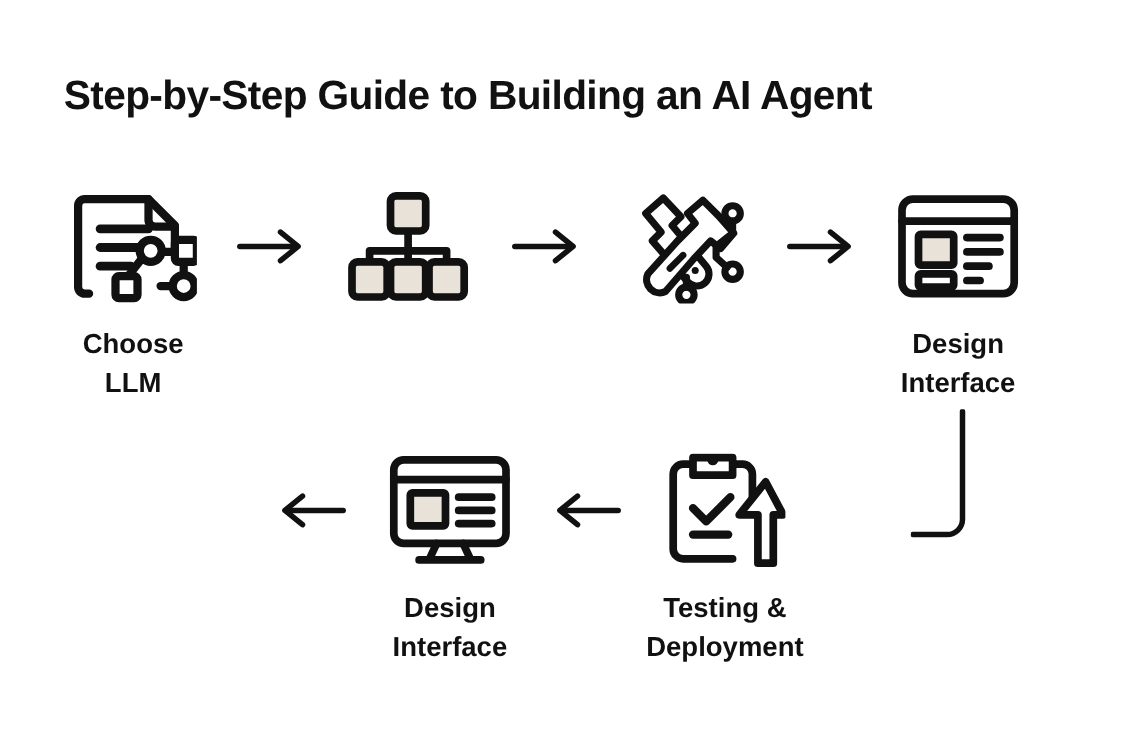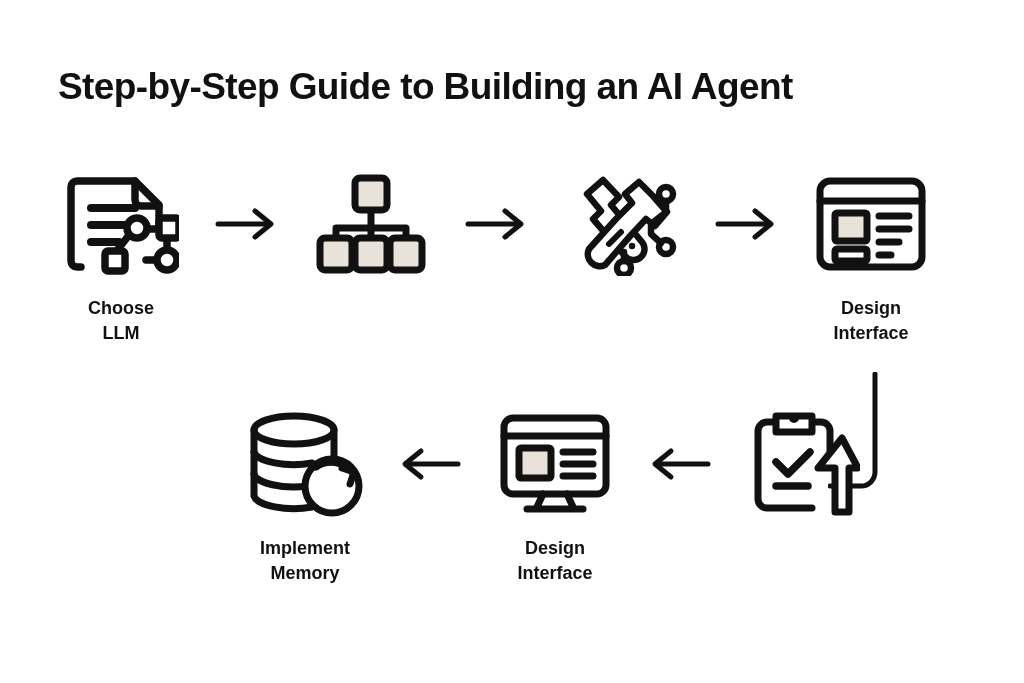"Choose" .step-label { font-size: 18px -> 25px }
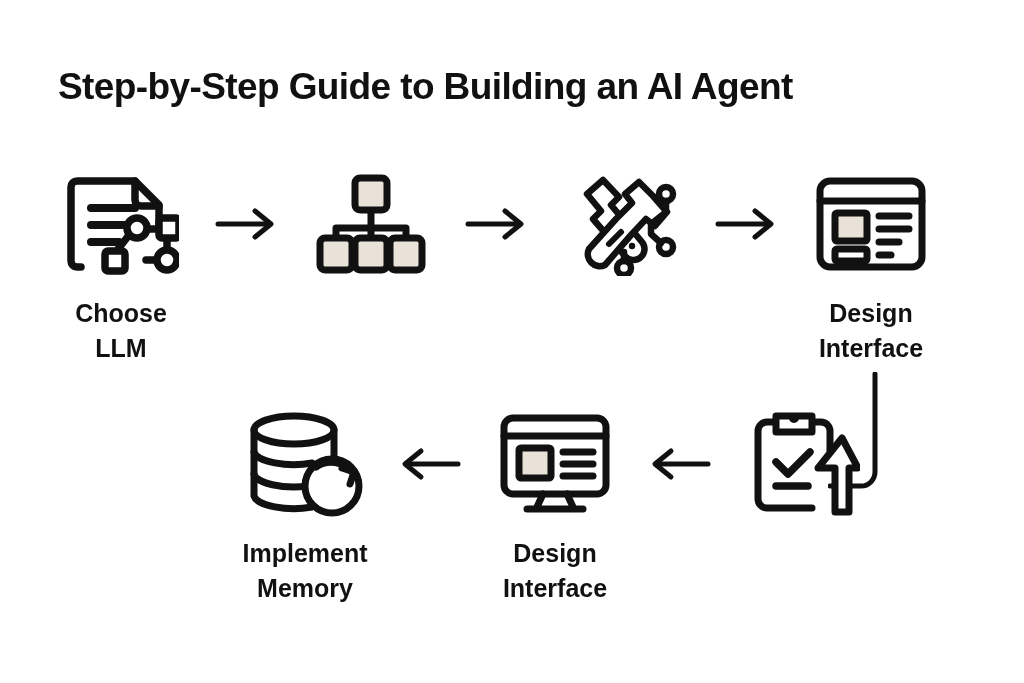"Implement" div.step { html: <div> <div> <svg> <ellipse></ellipse> <path></path> <path></path> <path></path> <path></path> <circle></circle> <path></path> <path></path> </svg> </div> <div>Implement Memory</div> </div> -> none }
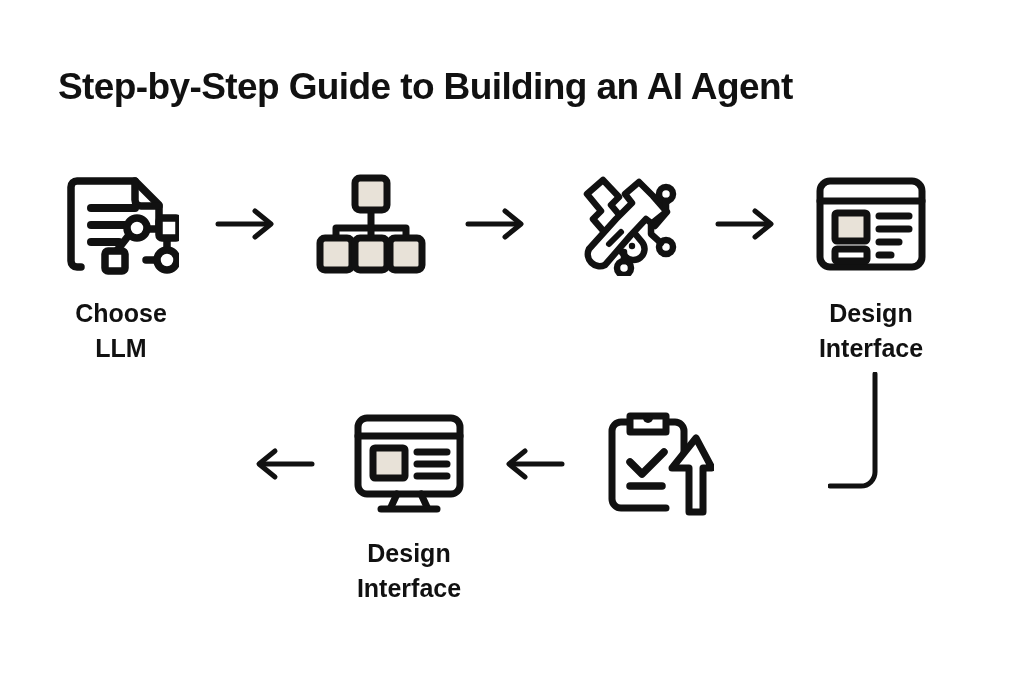"Testing &" div.step-label { html: none -> <div>Testing &amp; Deployment</div> }
